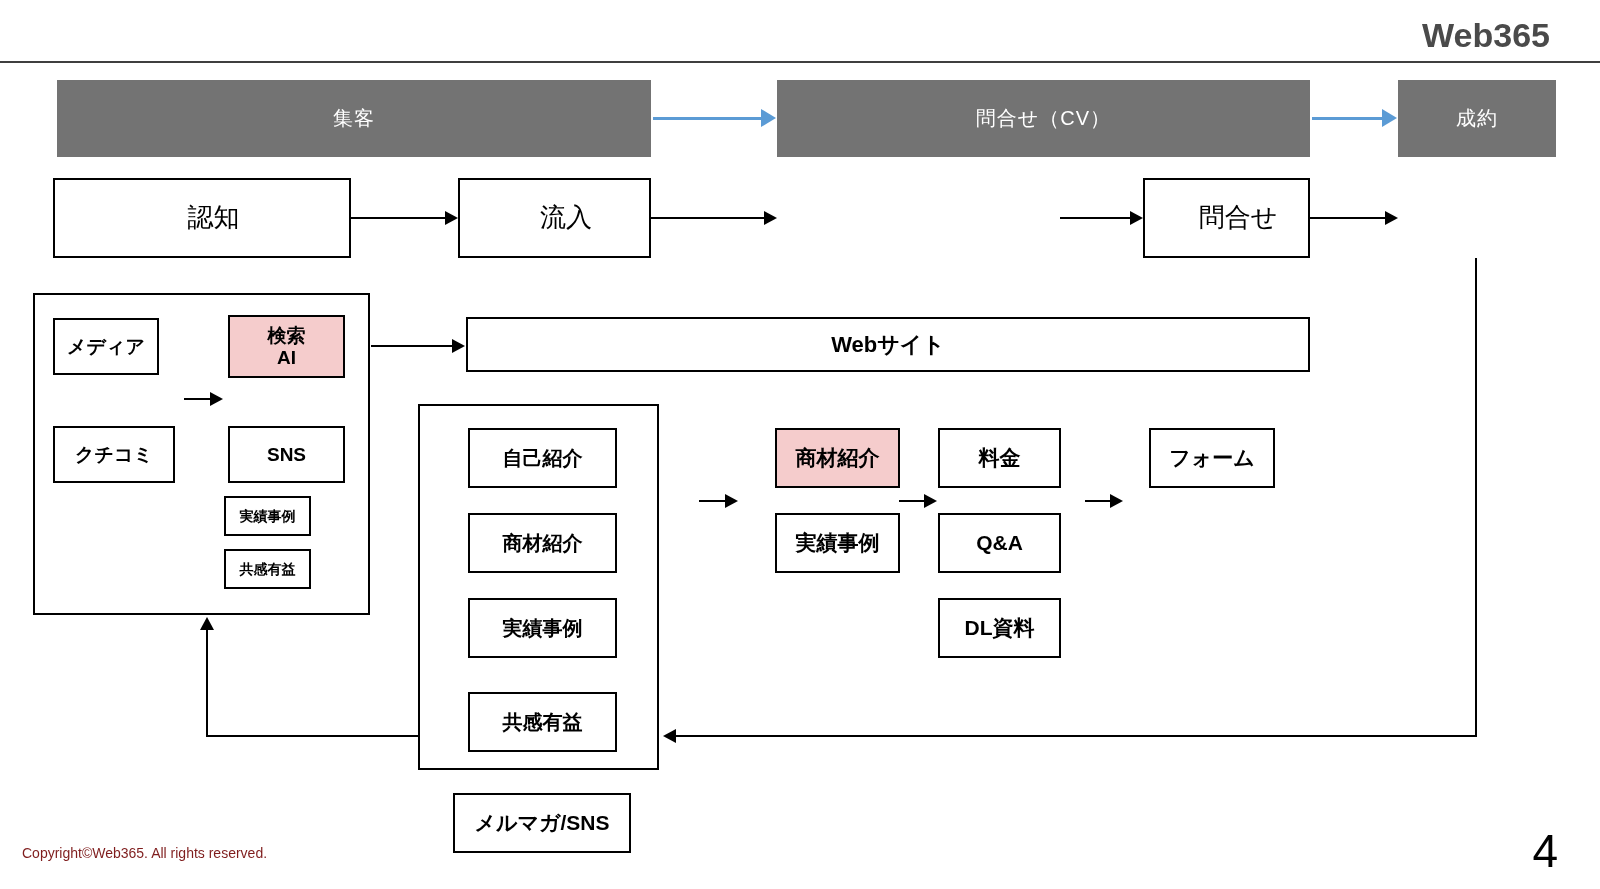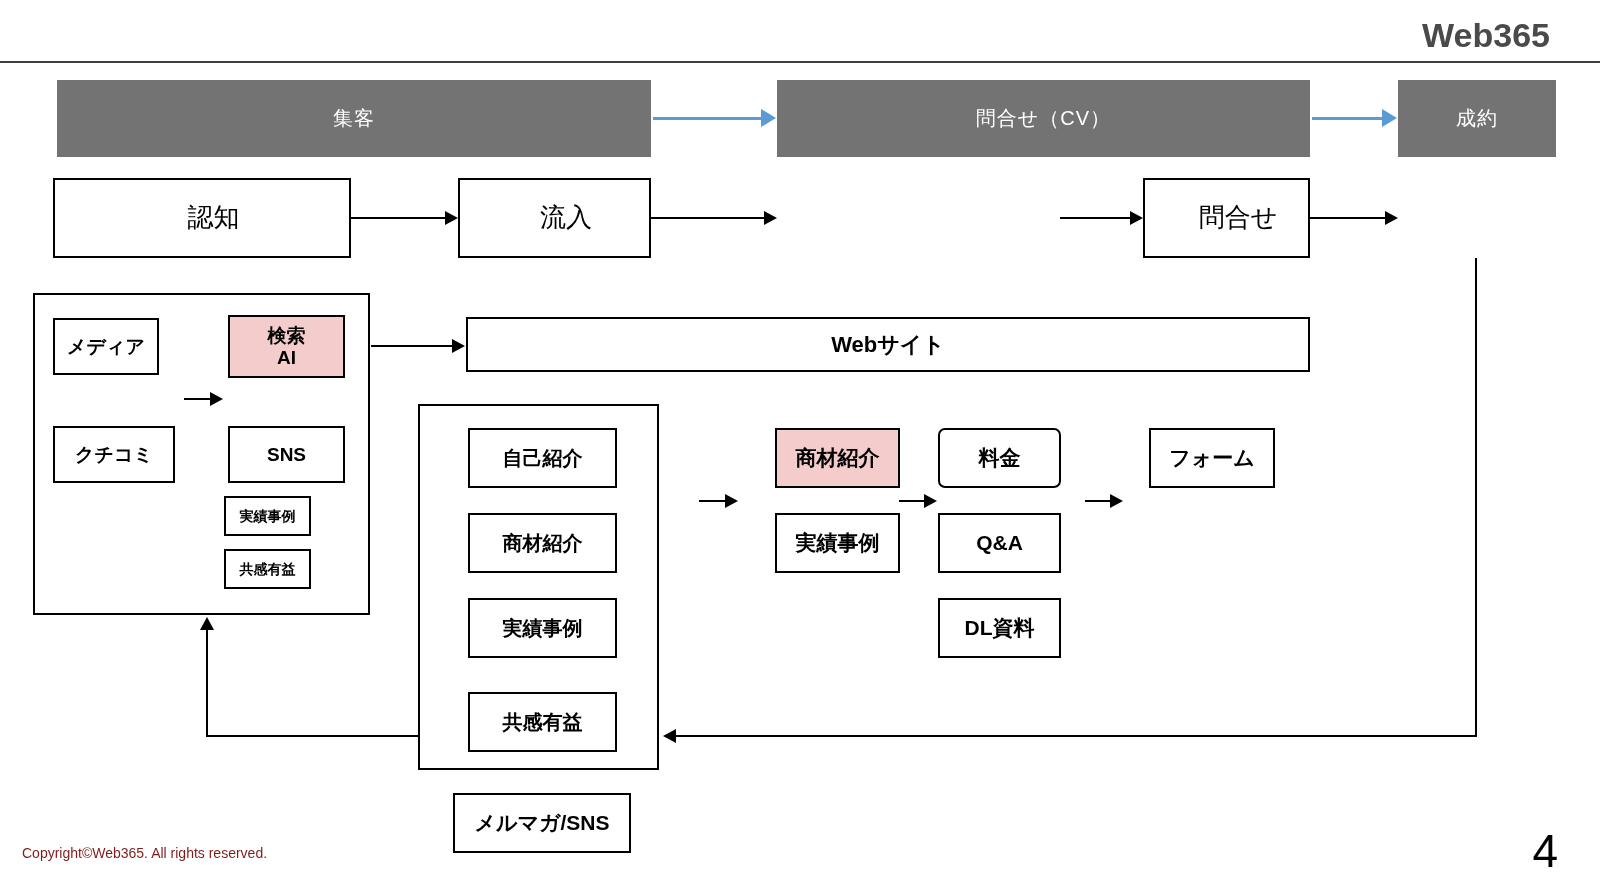"料金" div.box { border-radius: 7px -> none }
